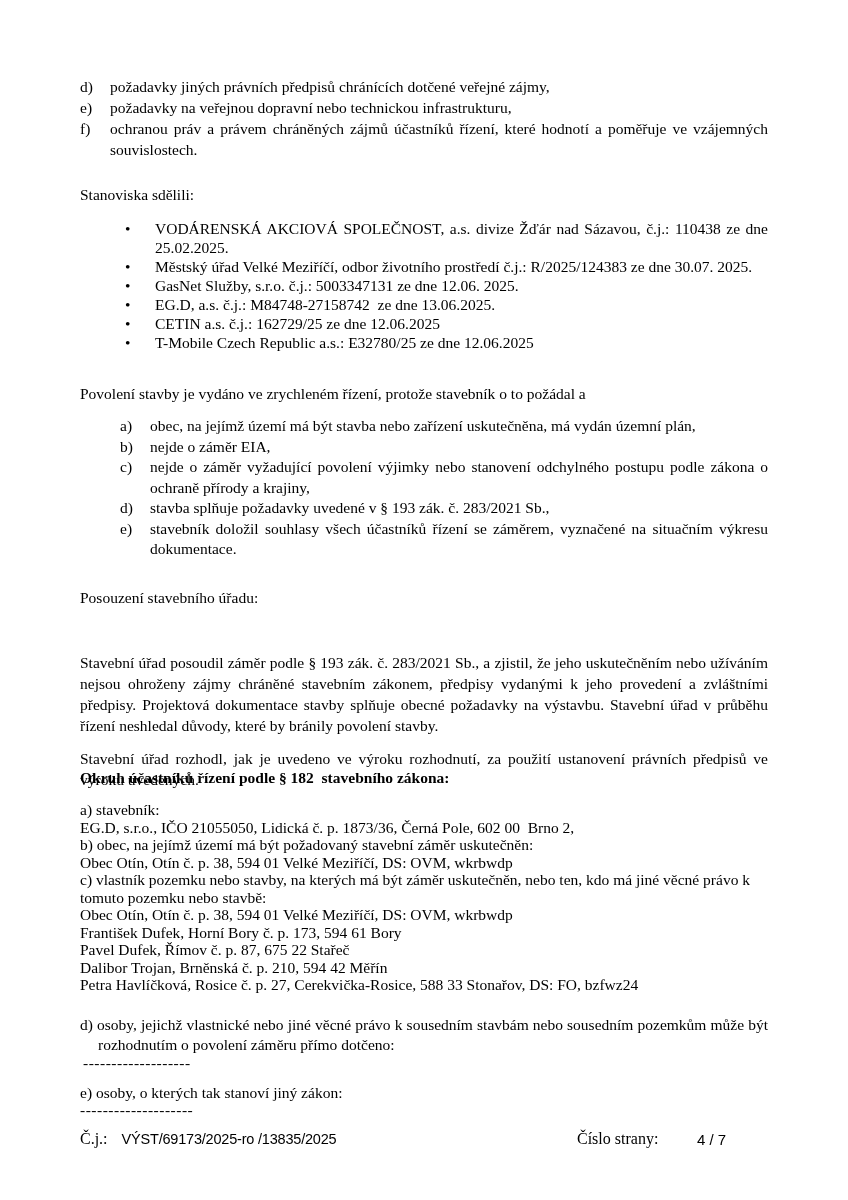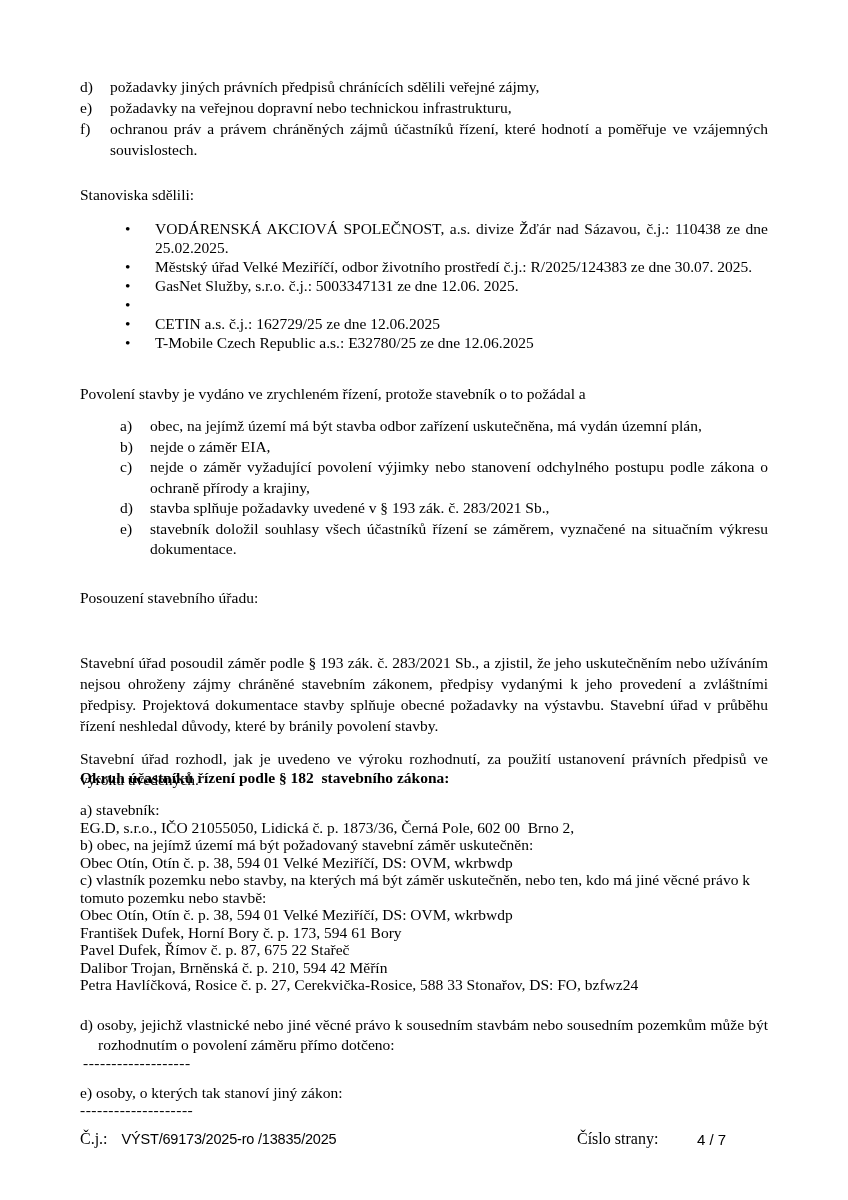"požadavky jiných právních předpisů" span.txt { text: sdělili -> dotčené }
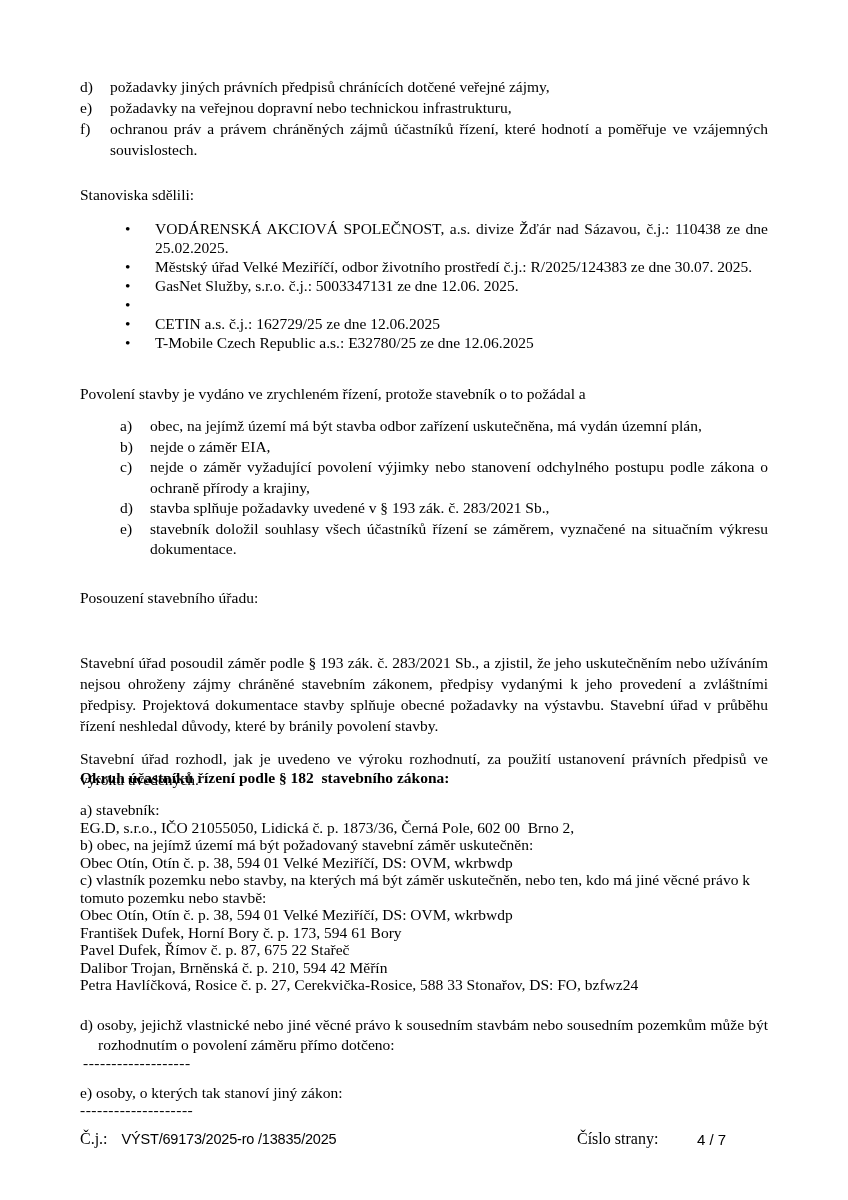"EG.D, a.s. č.j.: M84748-27158742 ze" span.txt { html: none -> <span>EG.D, a.s. č.j.: M84748-27158742&nbsp; ze dne 13.06.2025.</span> }
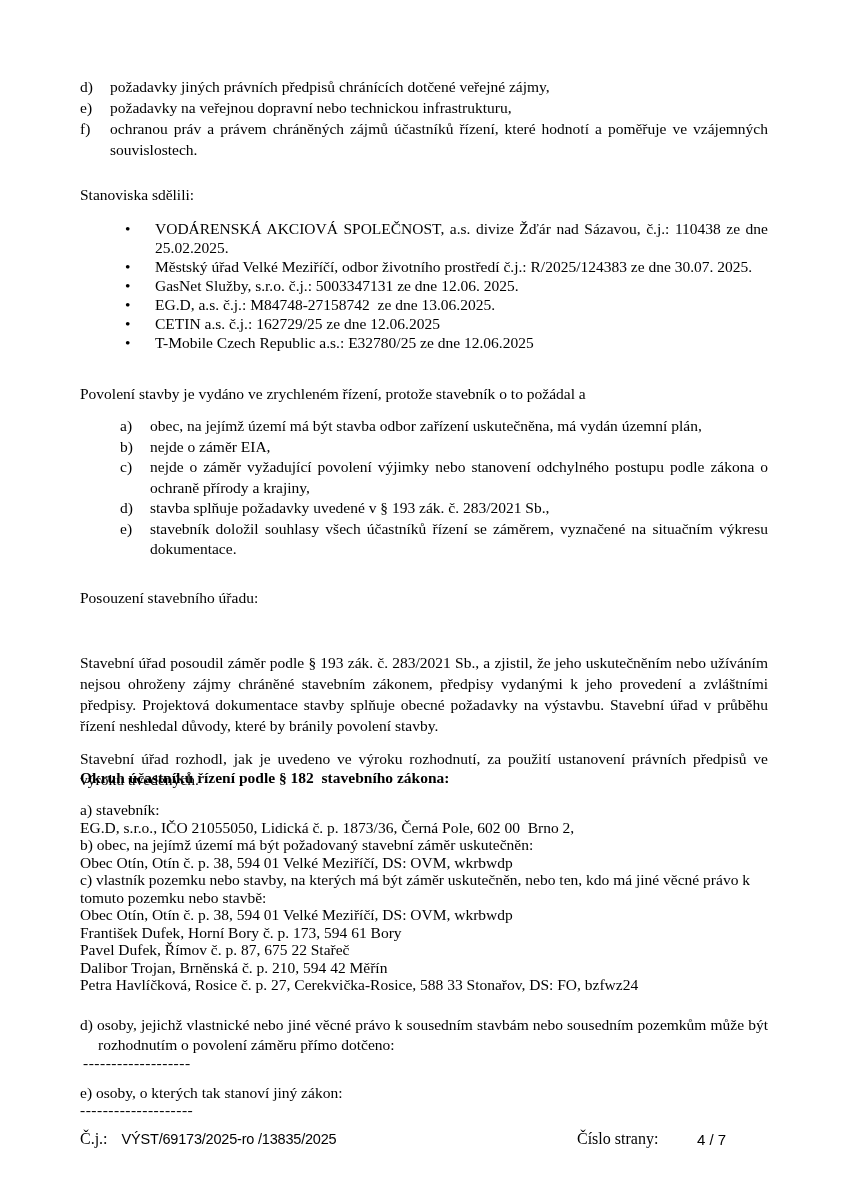"obec, na jejímž území má" span.txt { text: odbor -> nebo }
